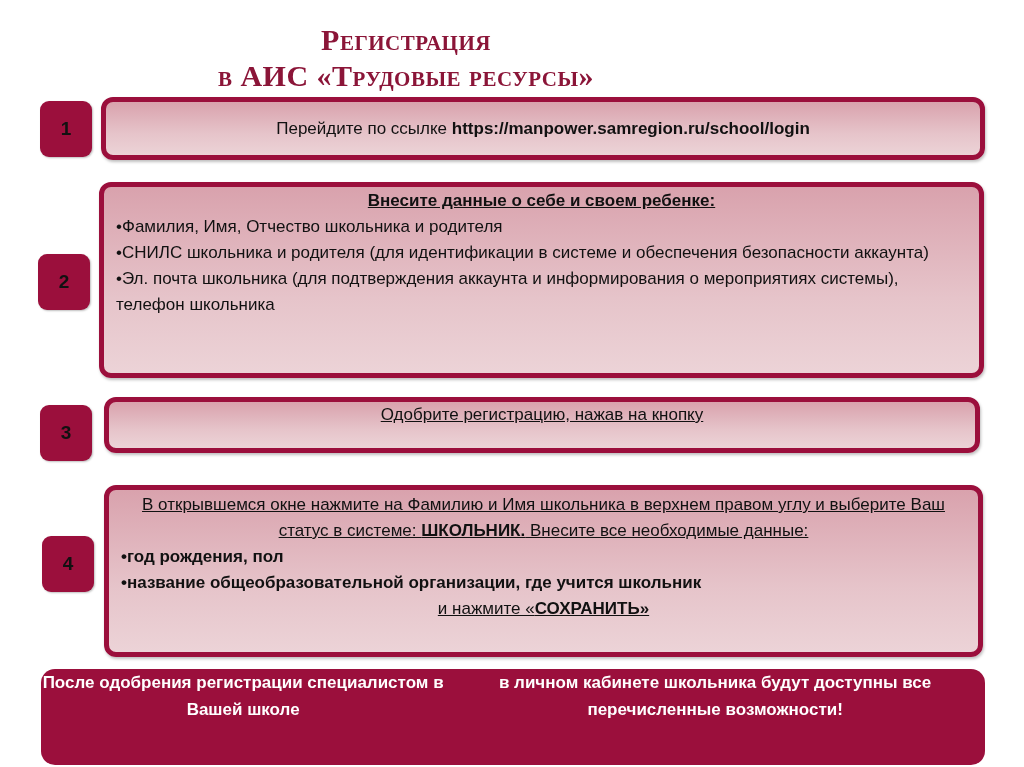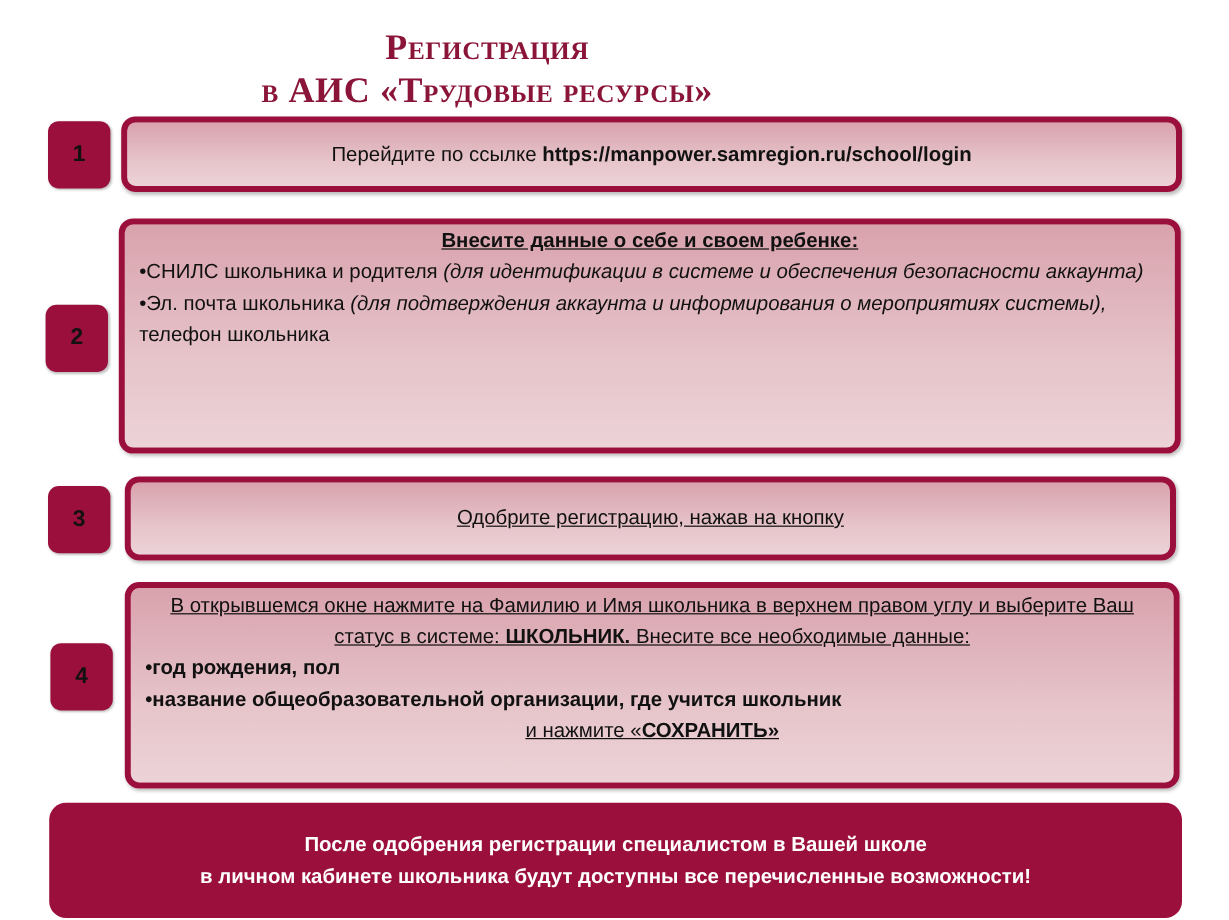"•Фамилия, Имя, Отчество школьника и" div { html: none -> <div><span>•Фамилия, Имя, Отчество школьника и родителя</span></div> }
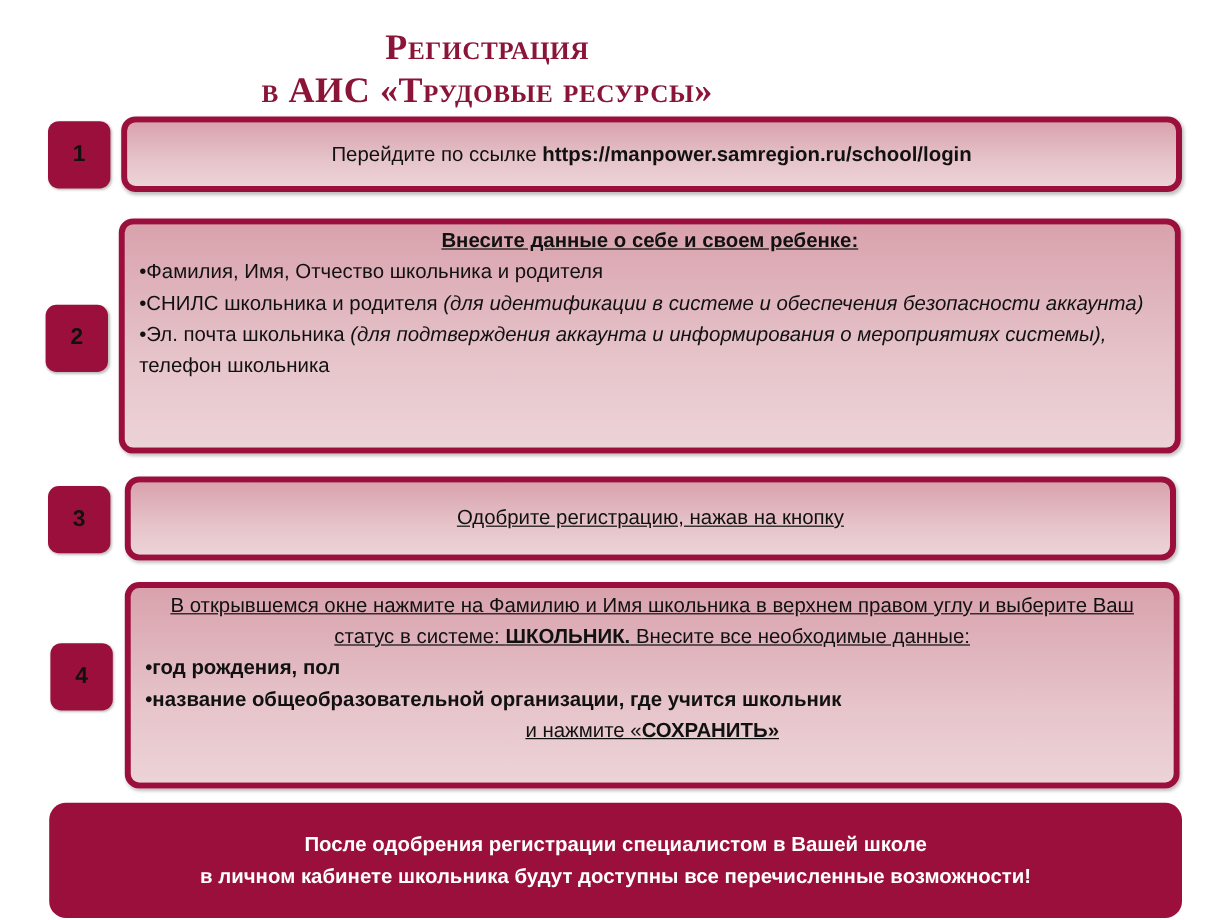"(для идентификации в системе и" .i { font-style: italic -> none }
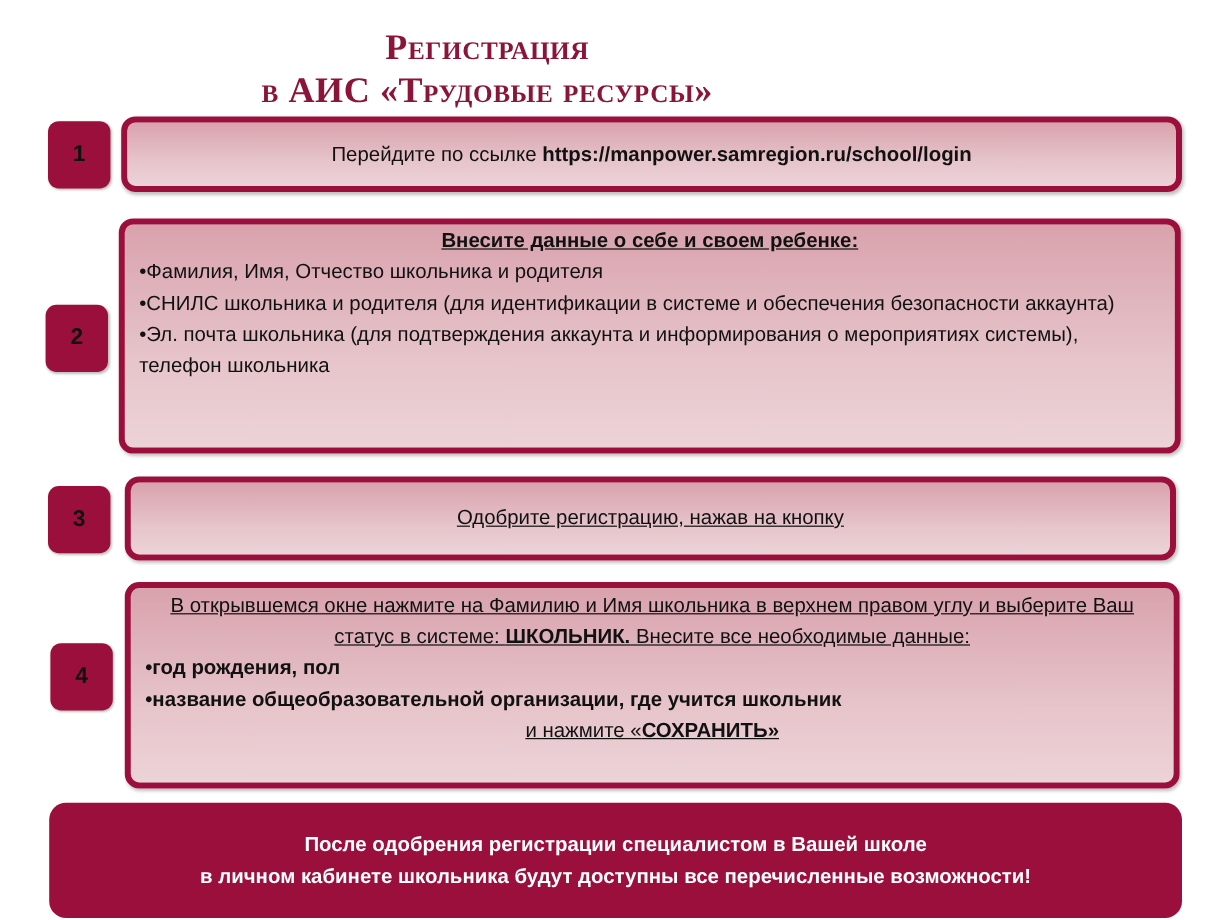"Одобрите регистрацию, нажав на кнопку" div.box { flex-direction: column -> none; height: 70px -> 56px }
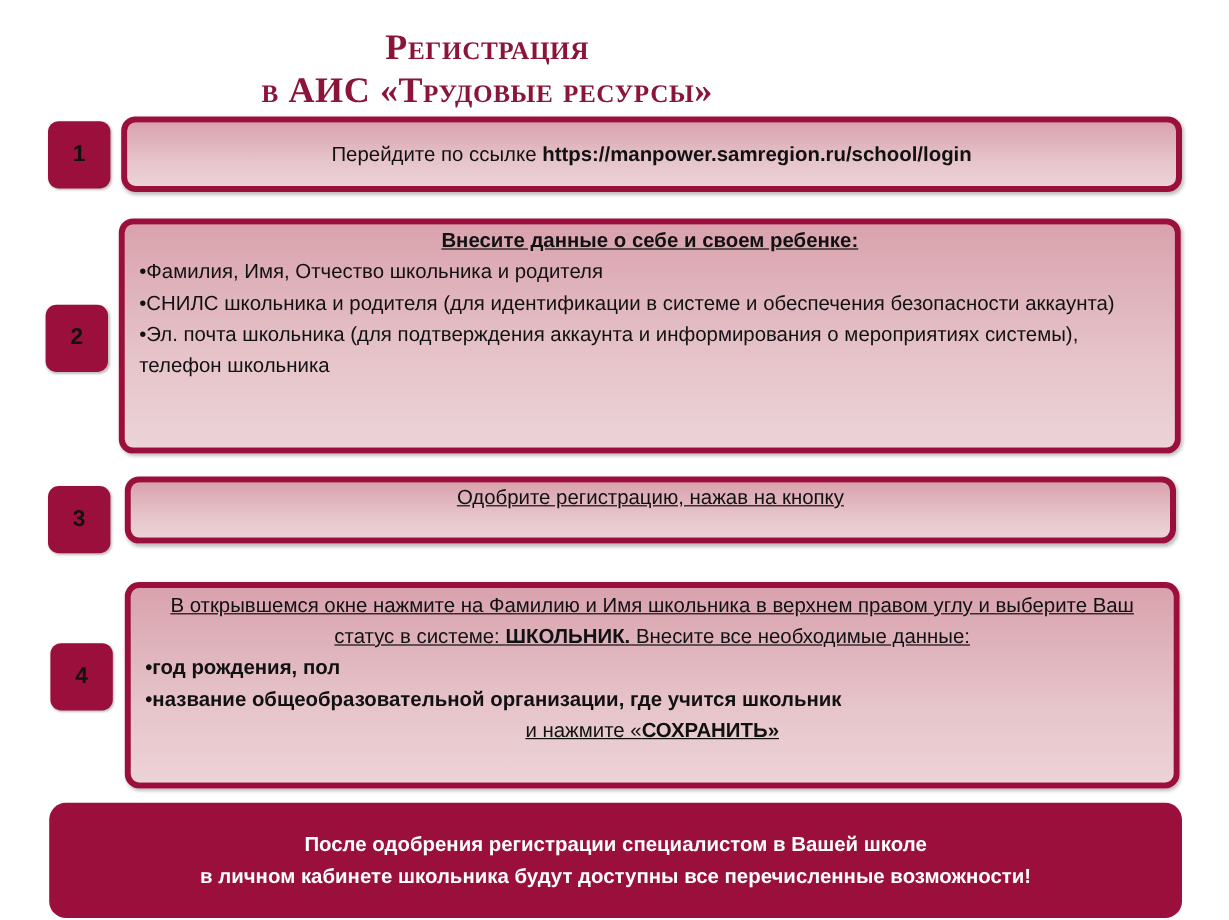"После одобрения регистрации специалистом" .final { flex-direction: column -> row }
